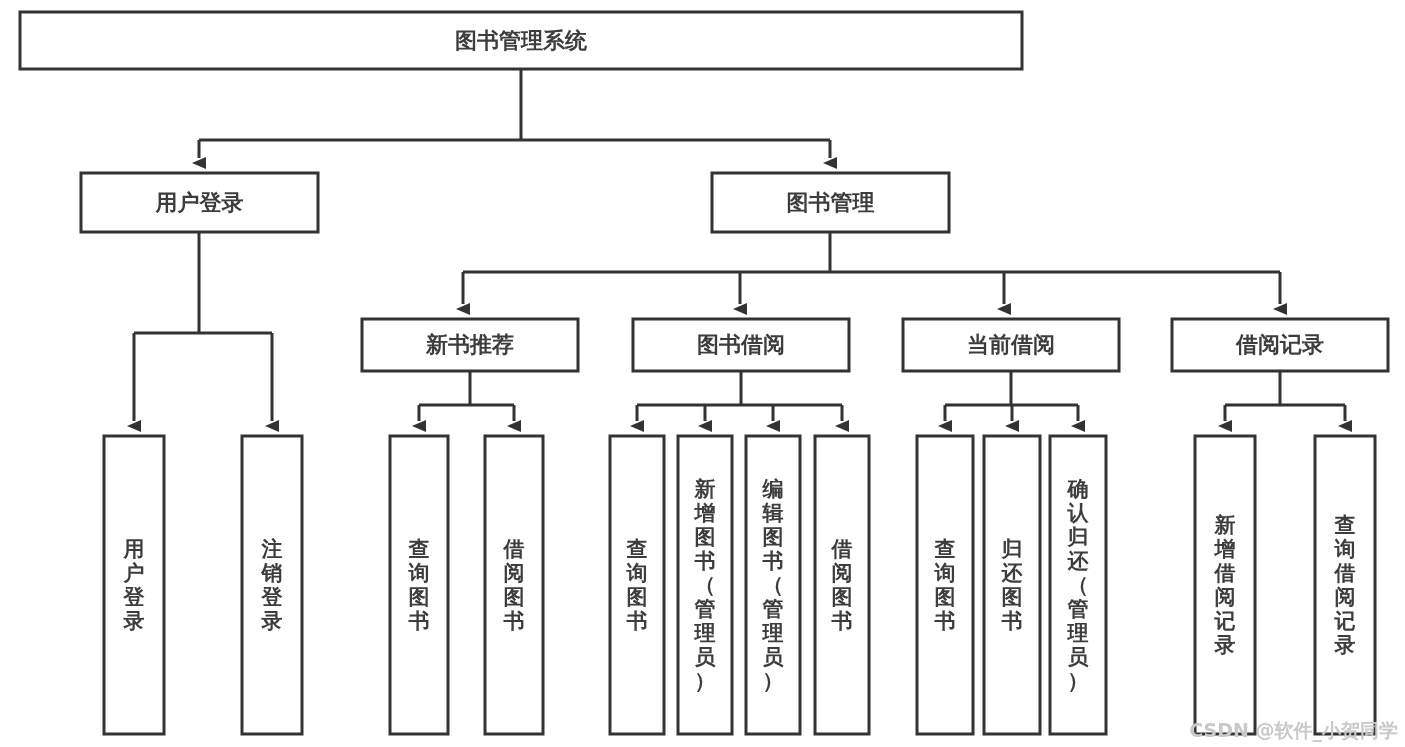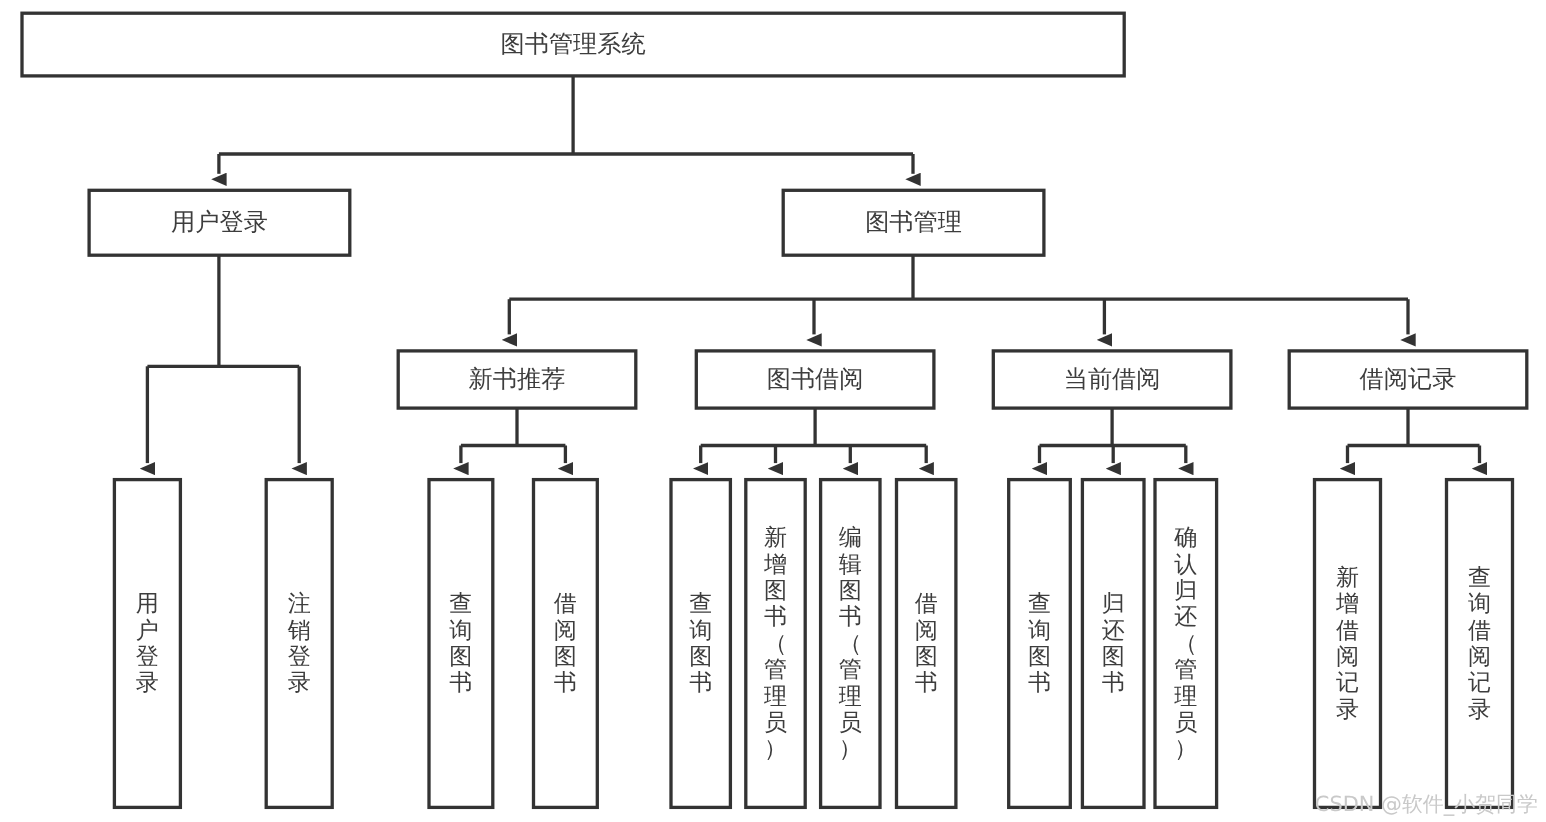"图书管理系统" #diagram-root { font-weight: none -> bold }
